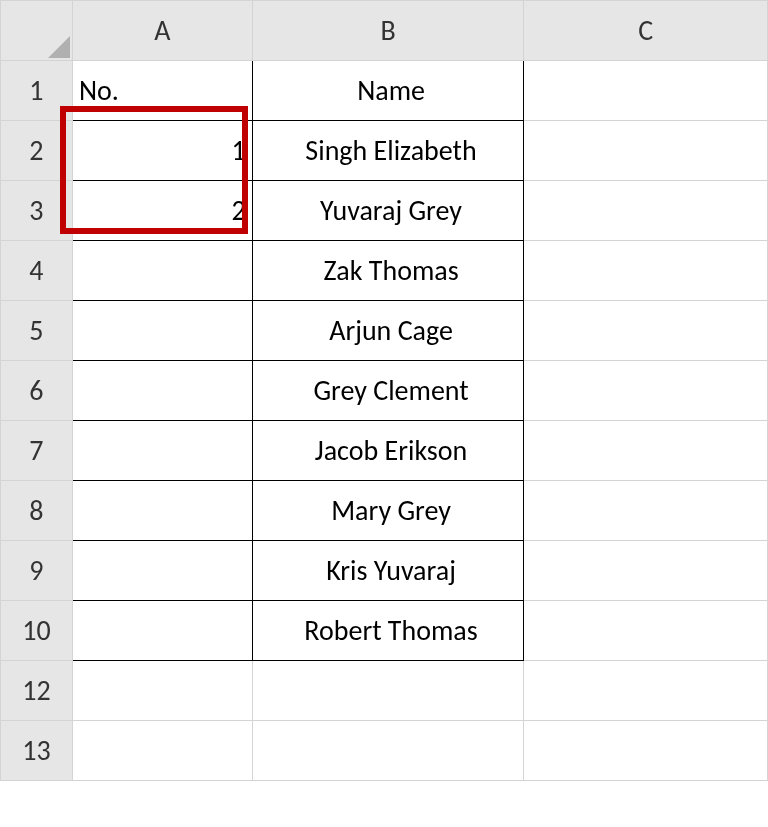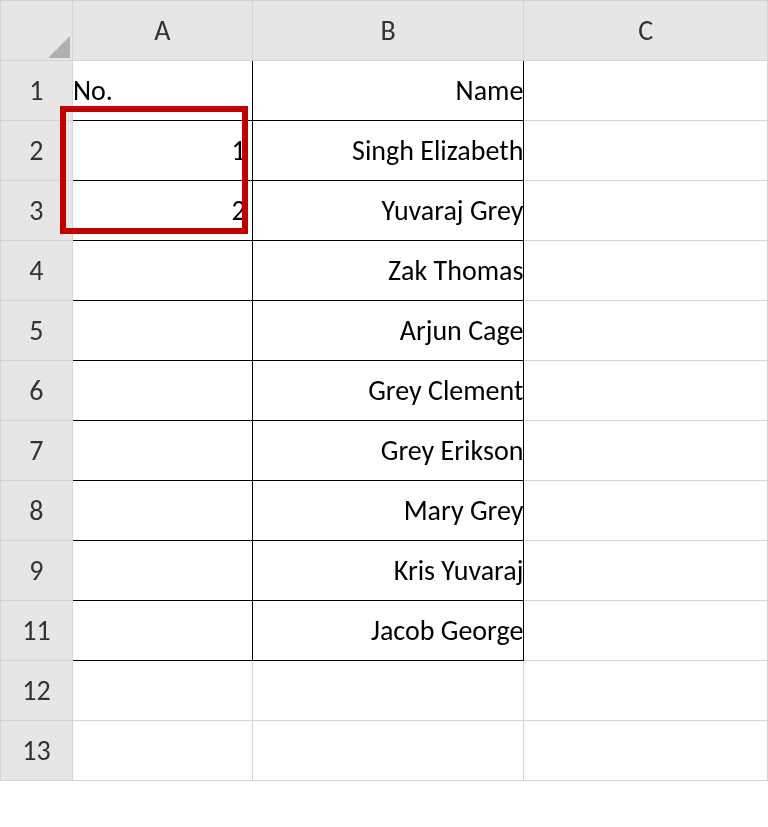"No." td.cellA.header-like { padding-left: none -> 6px }
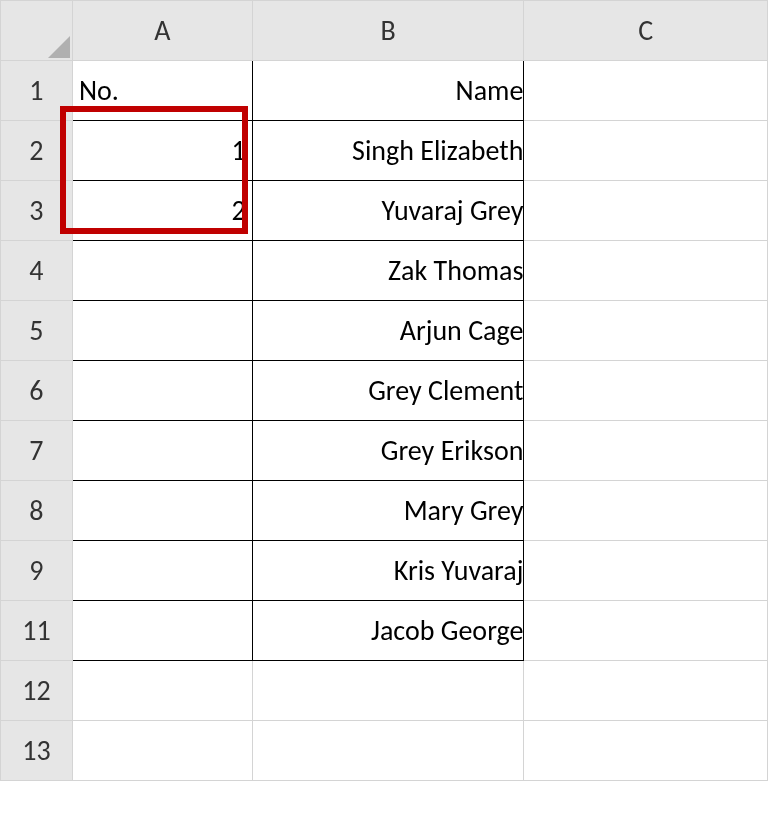"Name" td.cellB { text-align: right -> center }
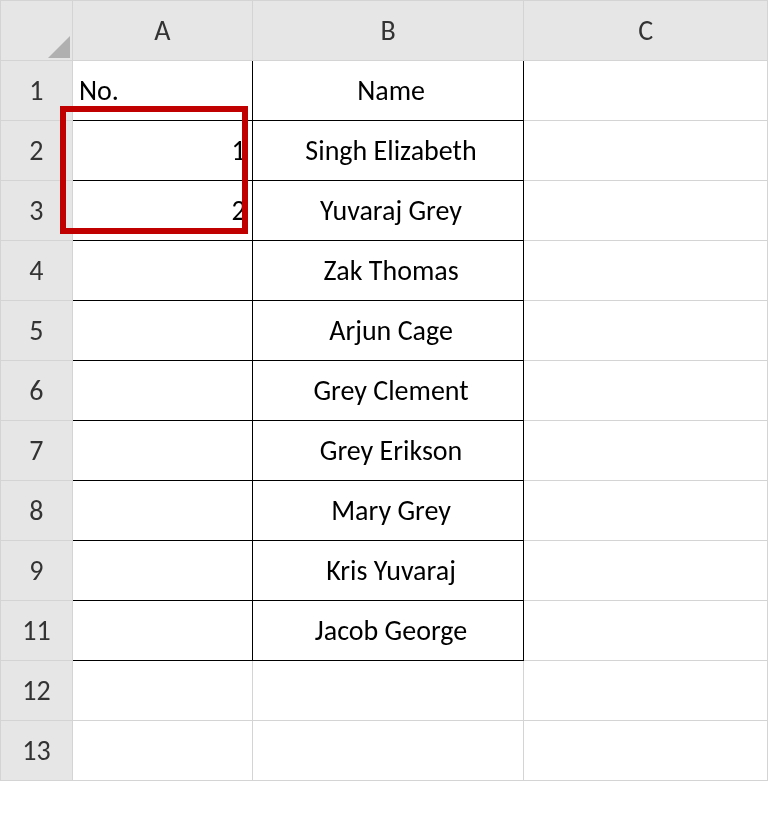"Grey Erikson" td.cellB { text: Grey -> Jacob }
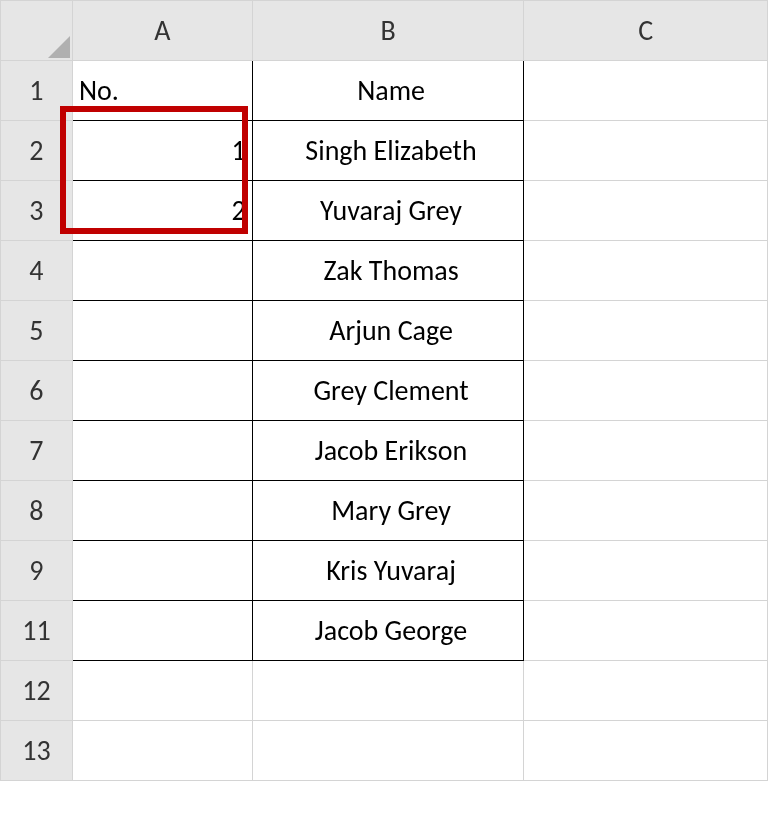"10" tr { html: none -> <tr> <th>10</th> <td></td> <td>Robert Thomas</td> <td></td> </tr> }
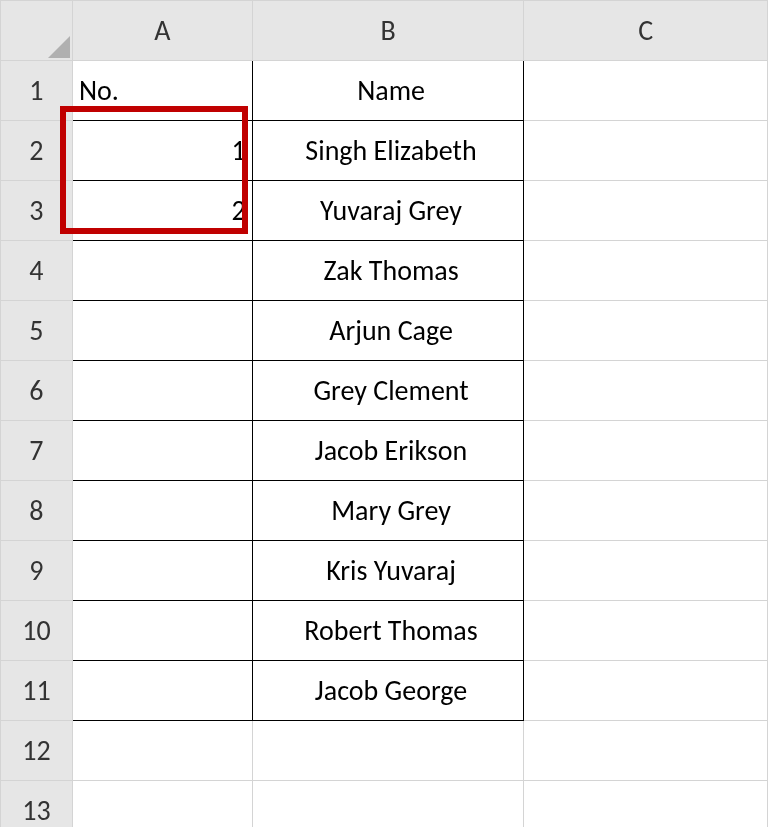"11" tr { html: <tr> <th>11</th> <td></td> <td>Jacob George</td> <td></td> </tr> -> none }
